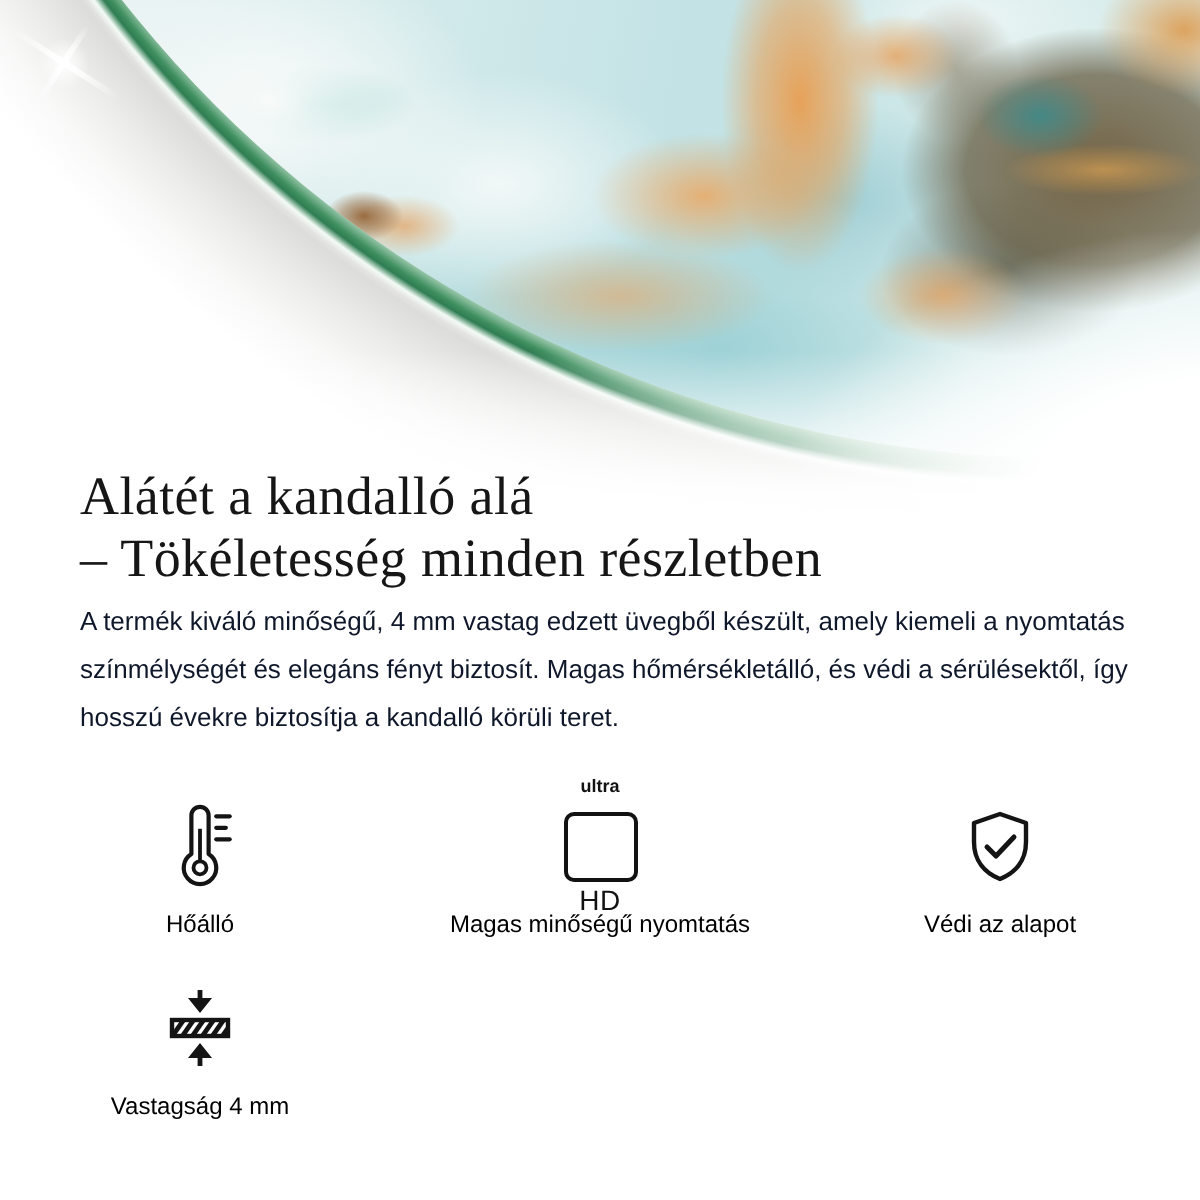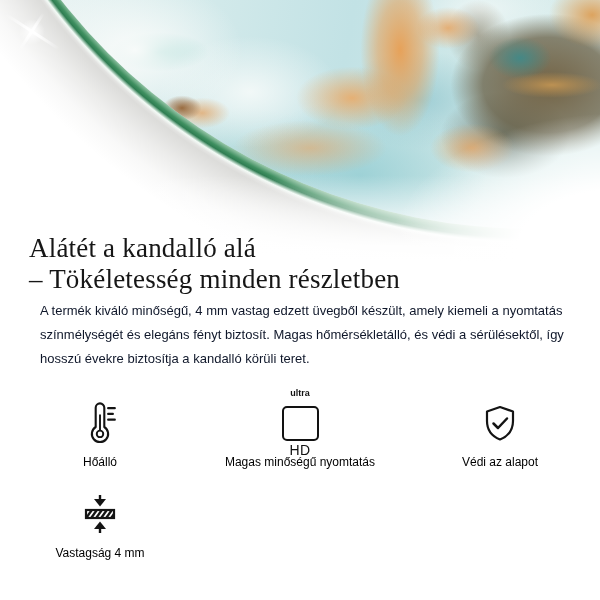"Alátét a kandalló alá" .title { left: 29px -> 40px }
